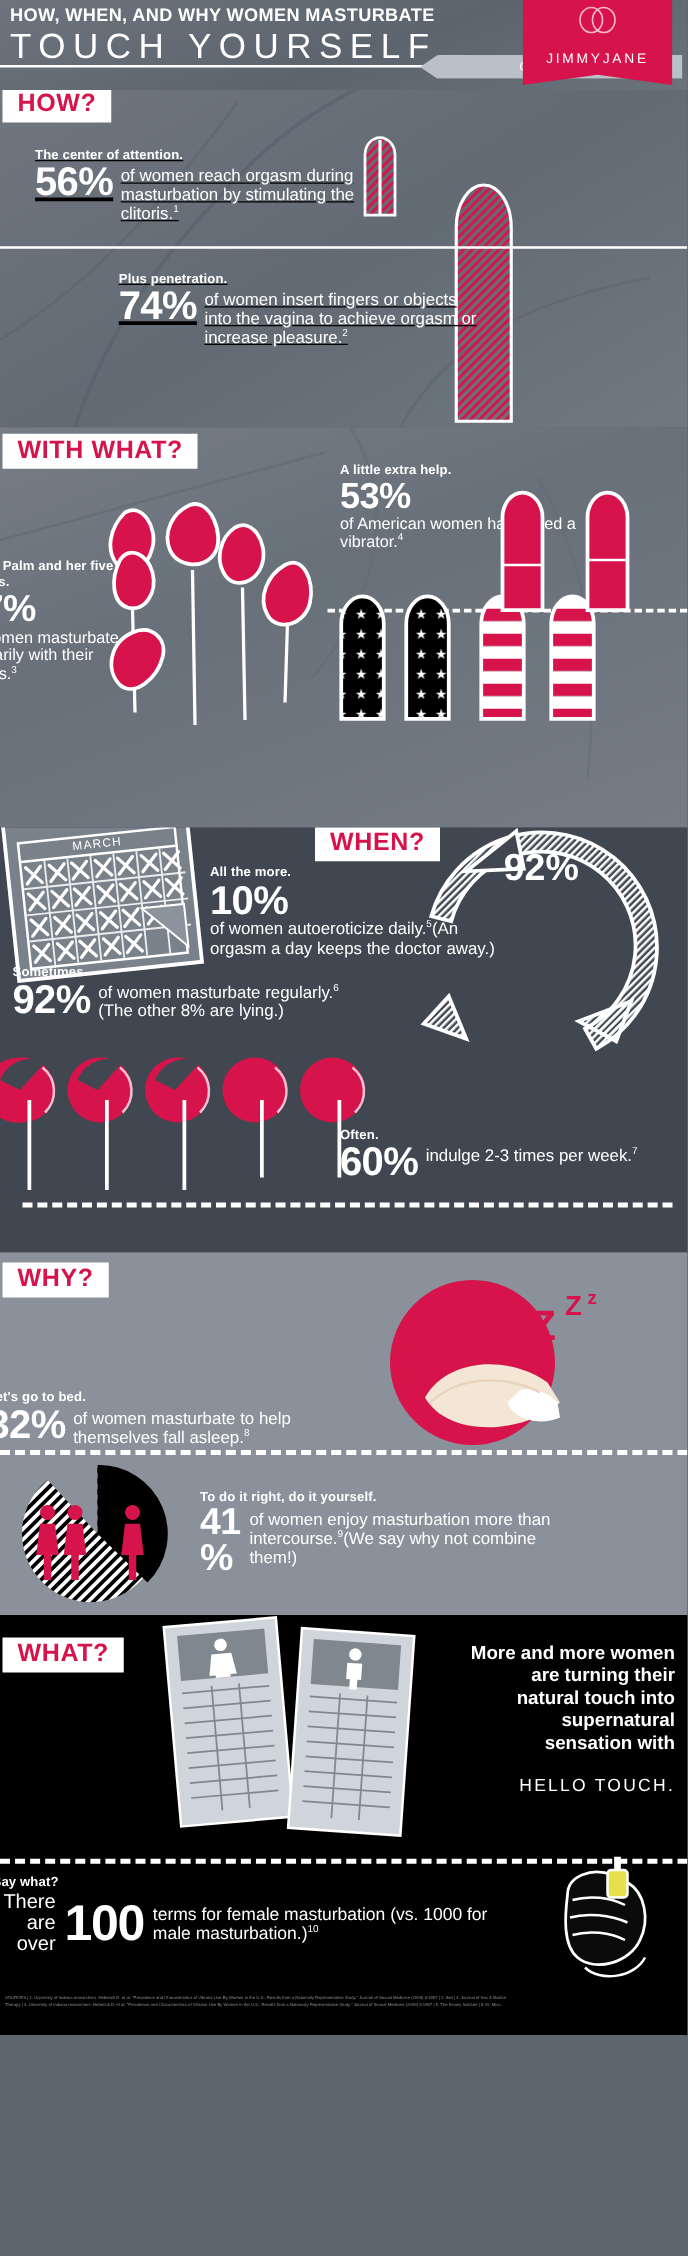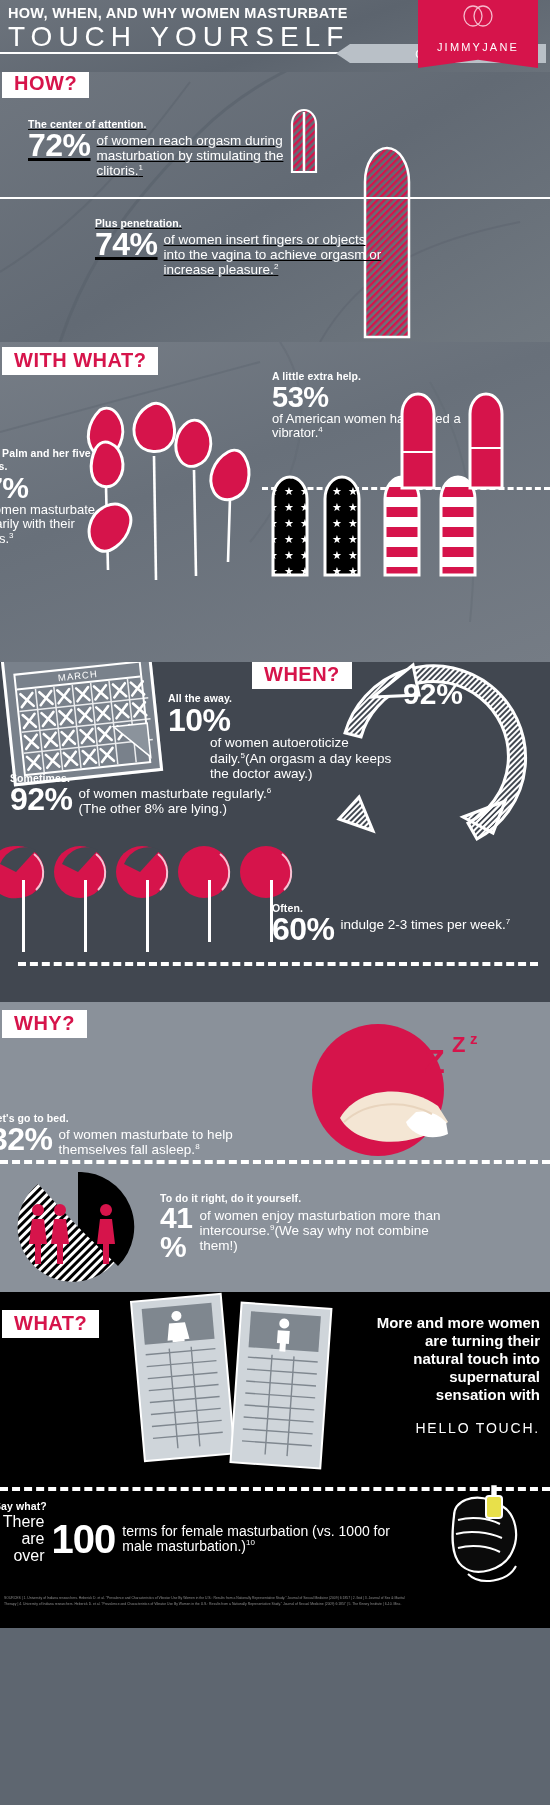"72%" div.bignum { text: 72% -> 56% }
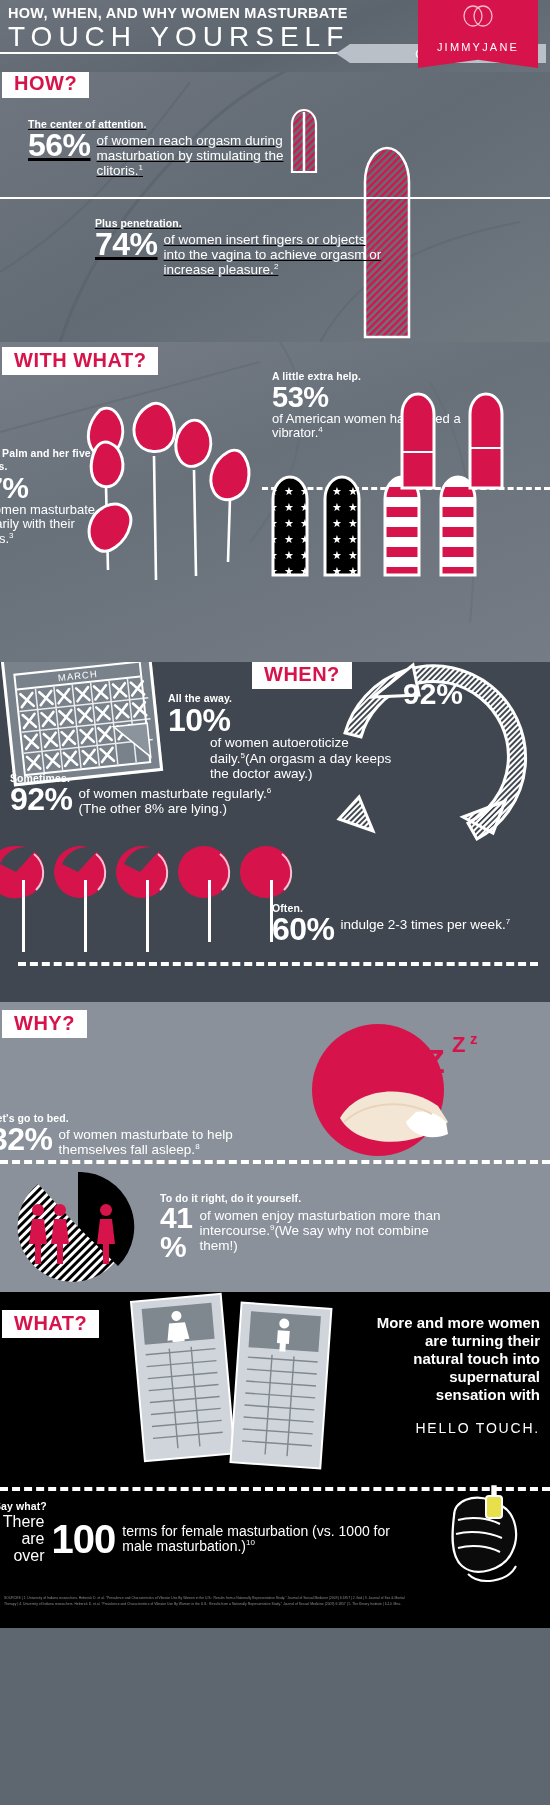"All the away." div.kicker { text: away -> more }
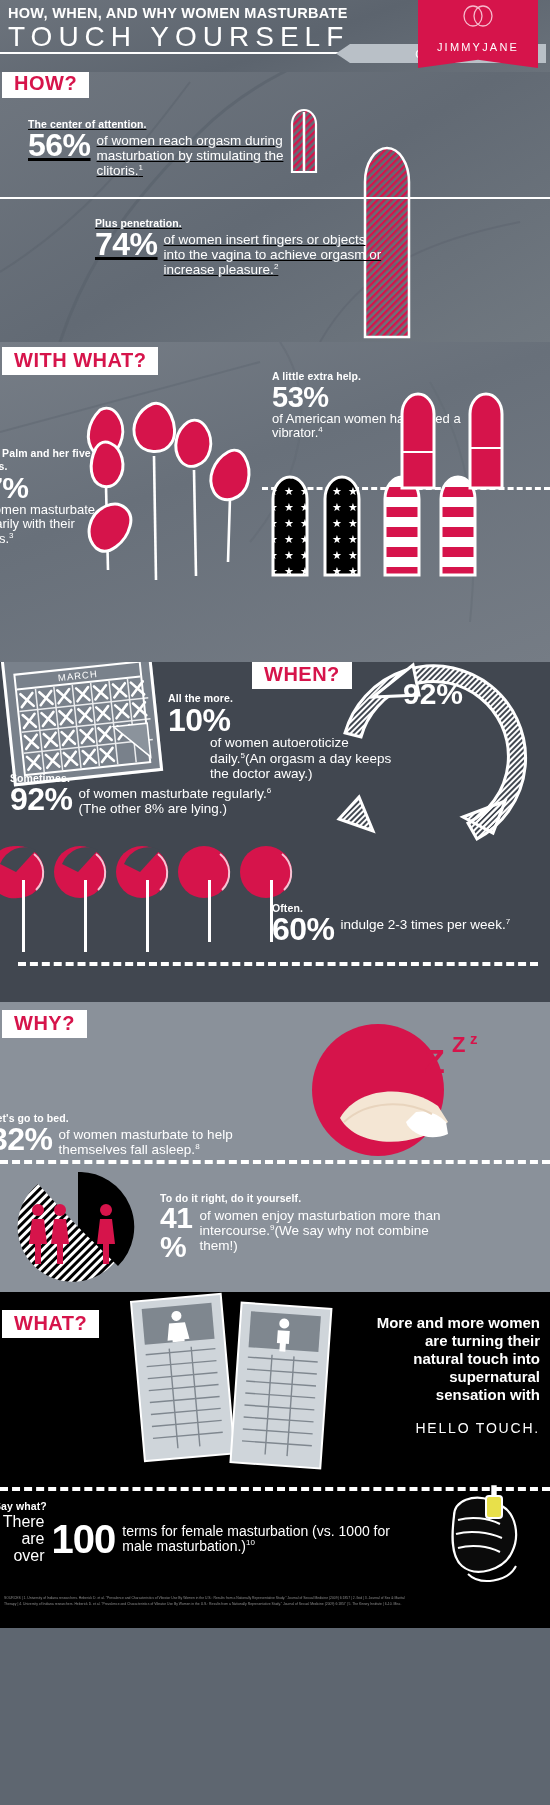"of women autoeroticize daily.5(An orgasm" div.body { margin-left: 42px -> none }
